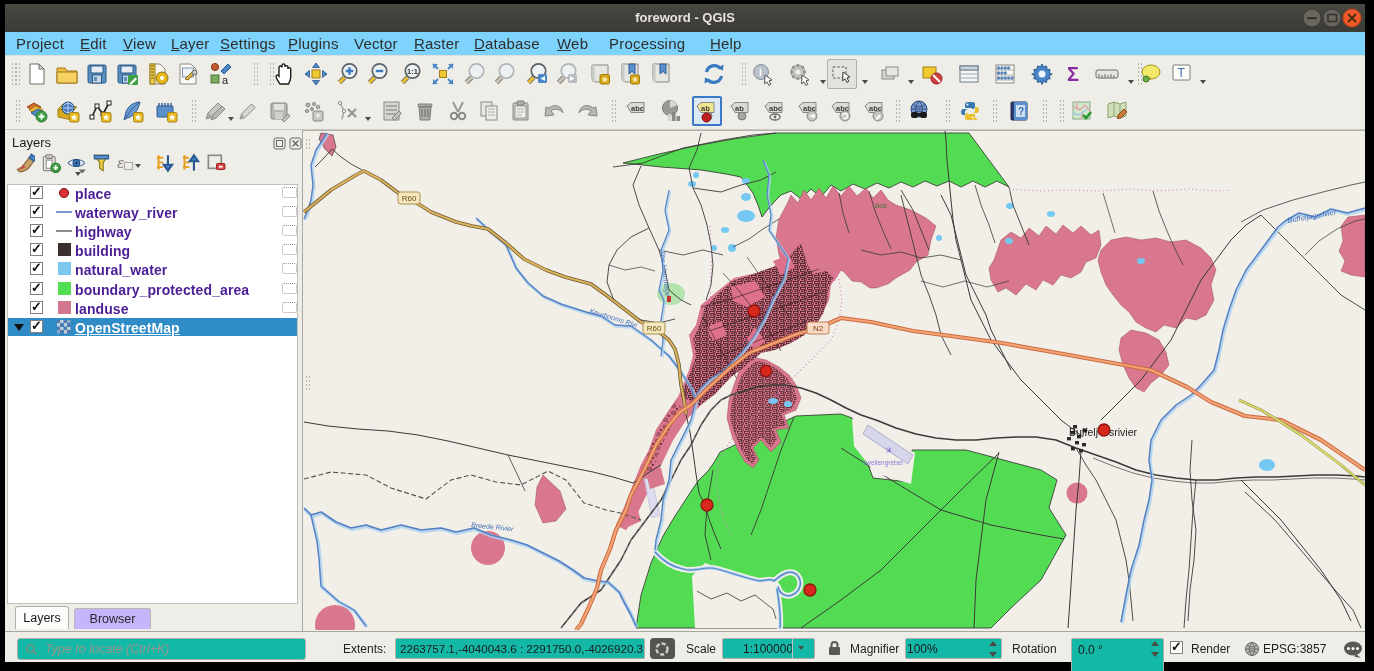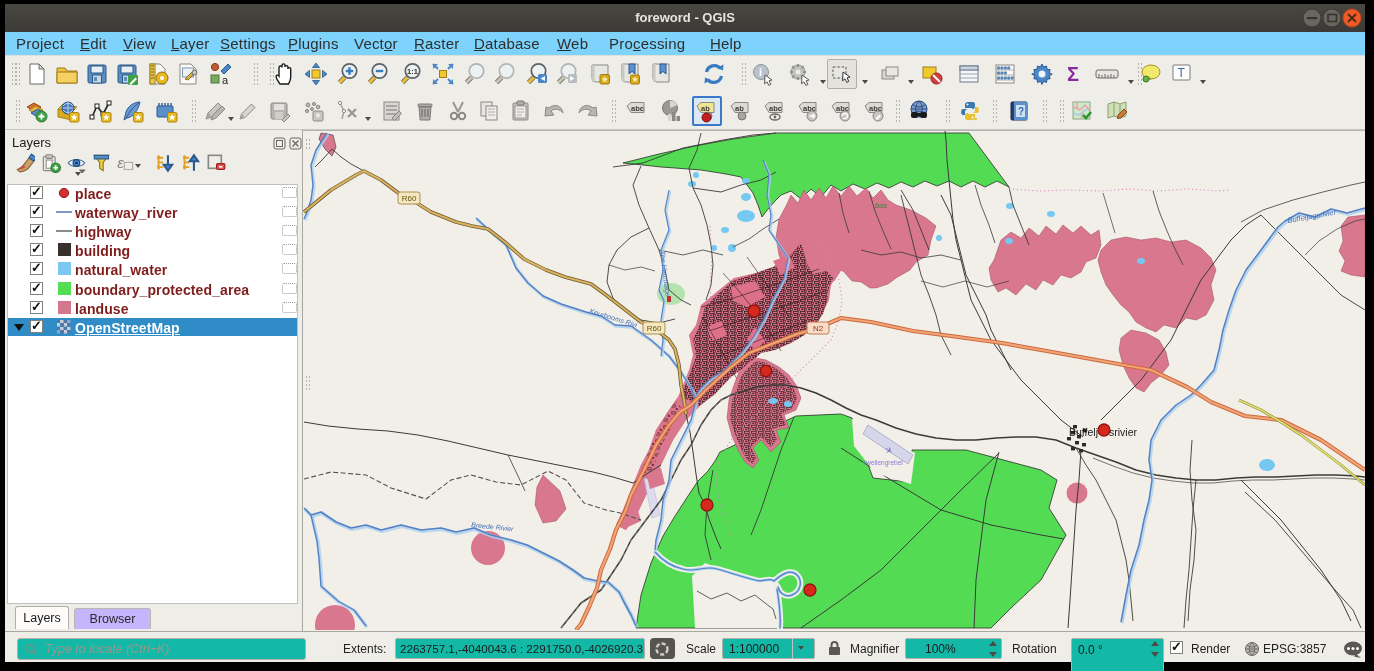"place" .lay { color: #7f1d1d -> #4c1d95 }
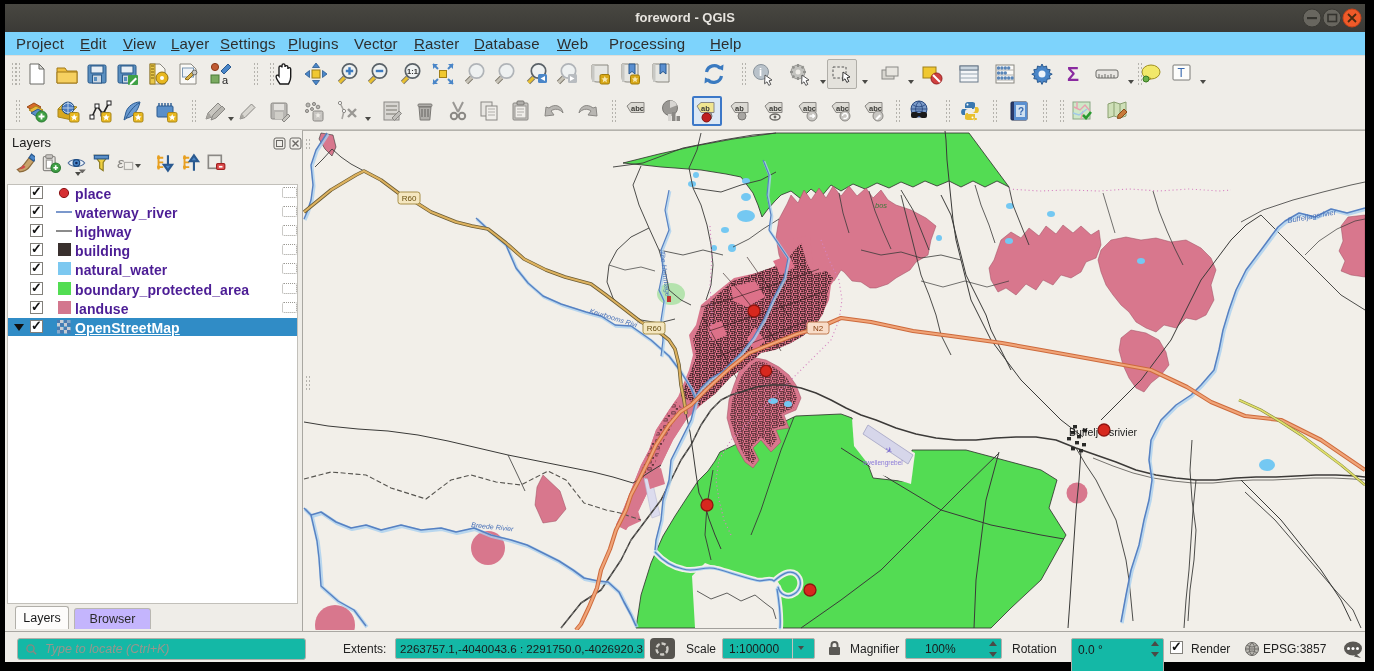"1:100000" div.inp { padding: 3px 6px -> 3px 20px }
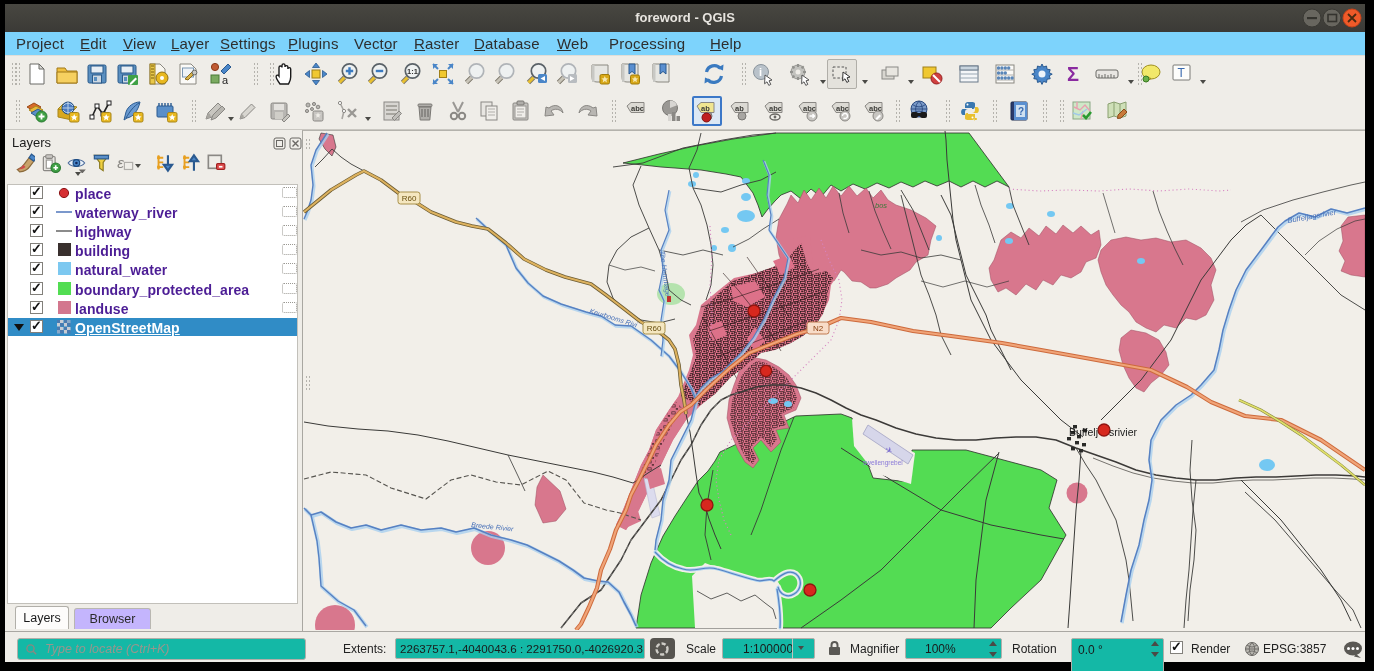"100%" div.inp { padding: 3px 19px -> 3px 1px }
